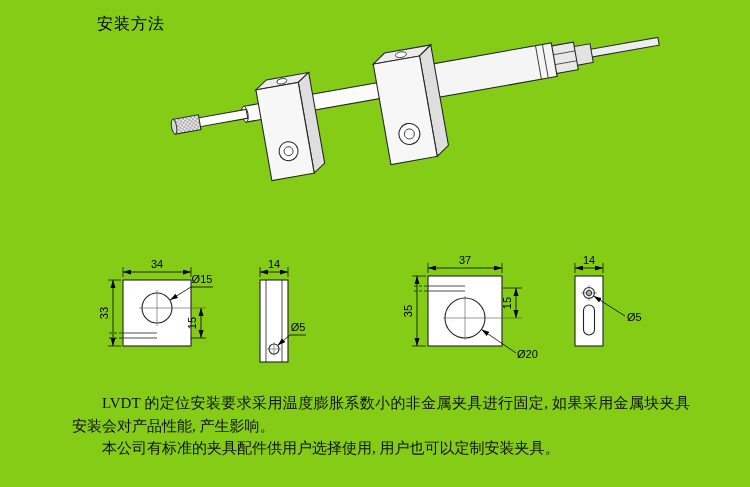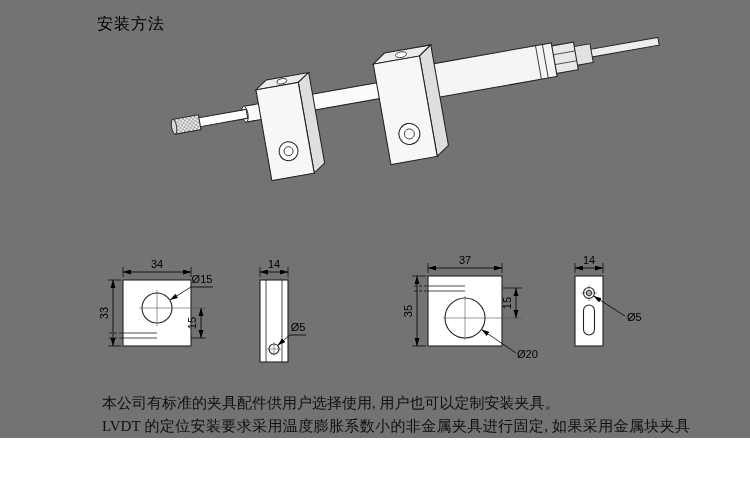"安装方法" .canvas { background: #737373 -> #84cc16; height: 438px -> 487px }
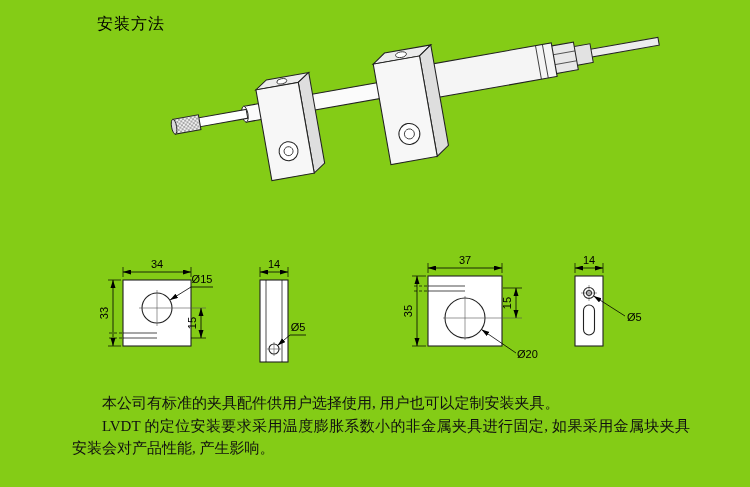"本公司有标准的夹具配件供用户选择使用, 用户也可以定制安装夹具。" p { order: before "LVDT 的定位安装要求采用温度膨胀系数小的非金属夹具进行固定," -> after "LVDT 的定位安装要求采用温度膨胀系数小的非金属夹具进行固定," }
